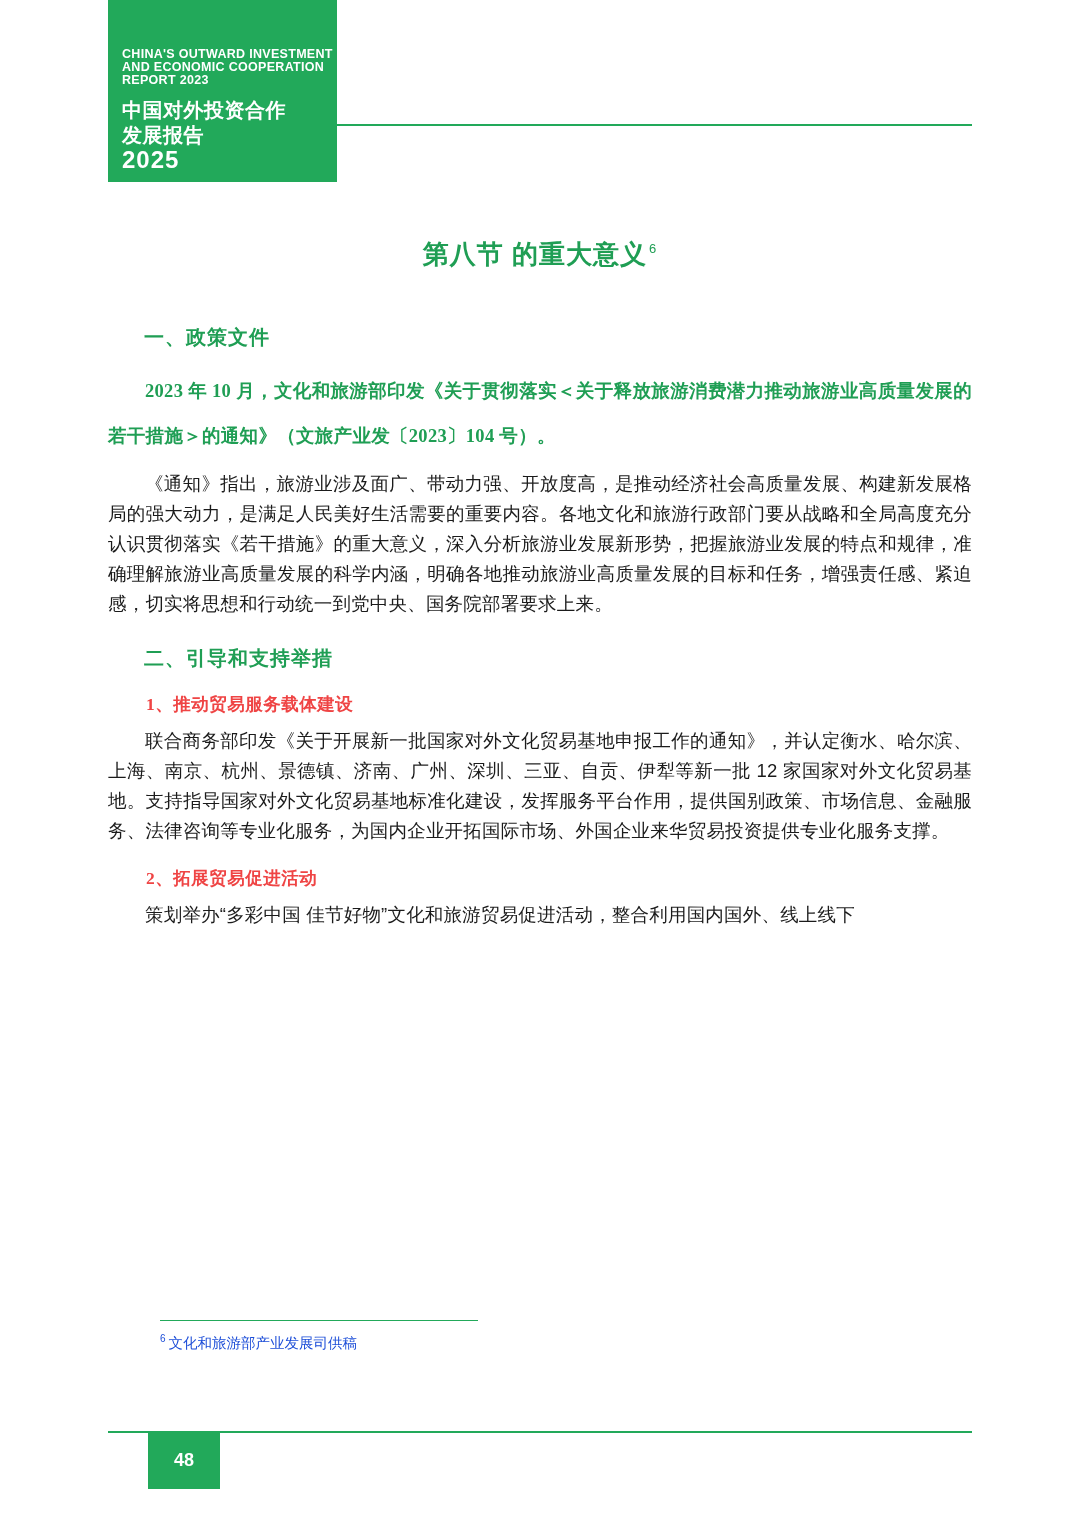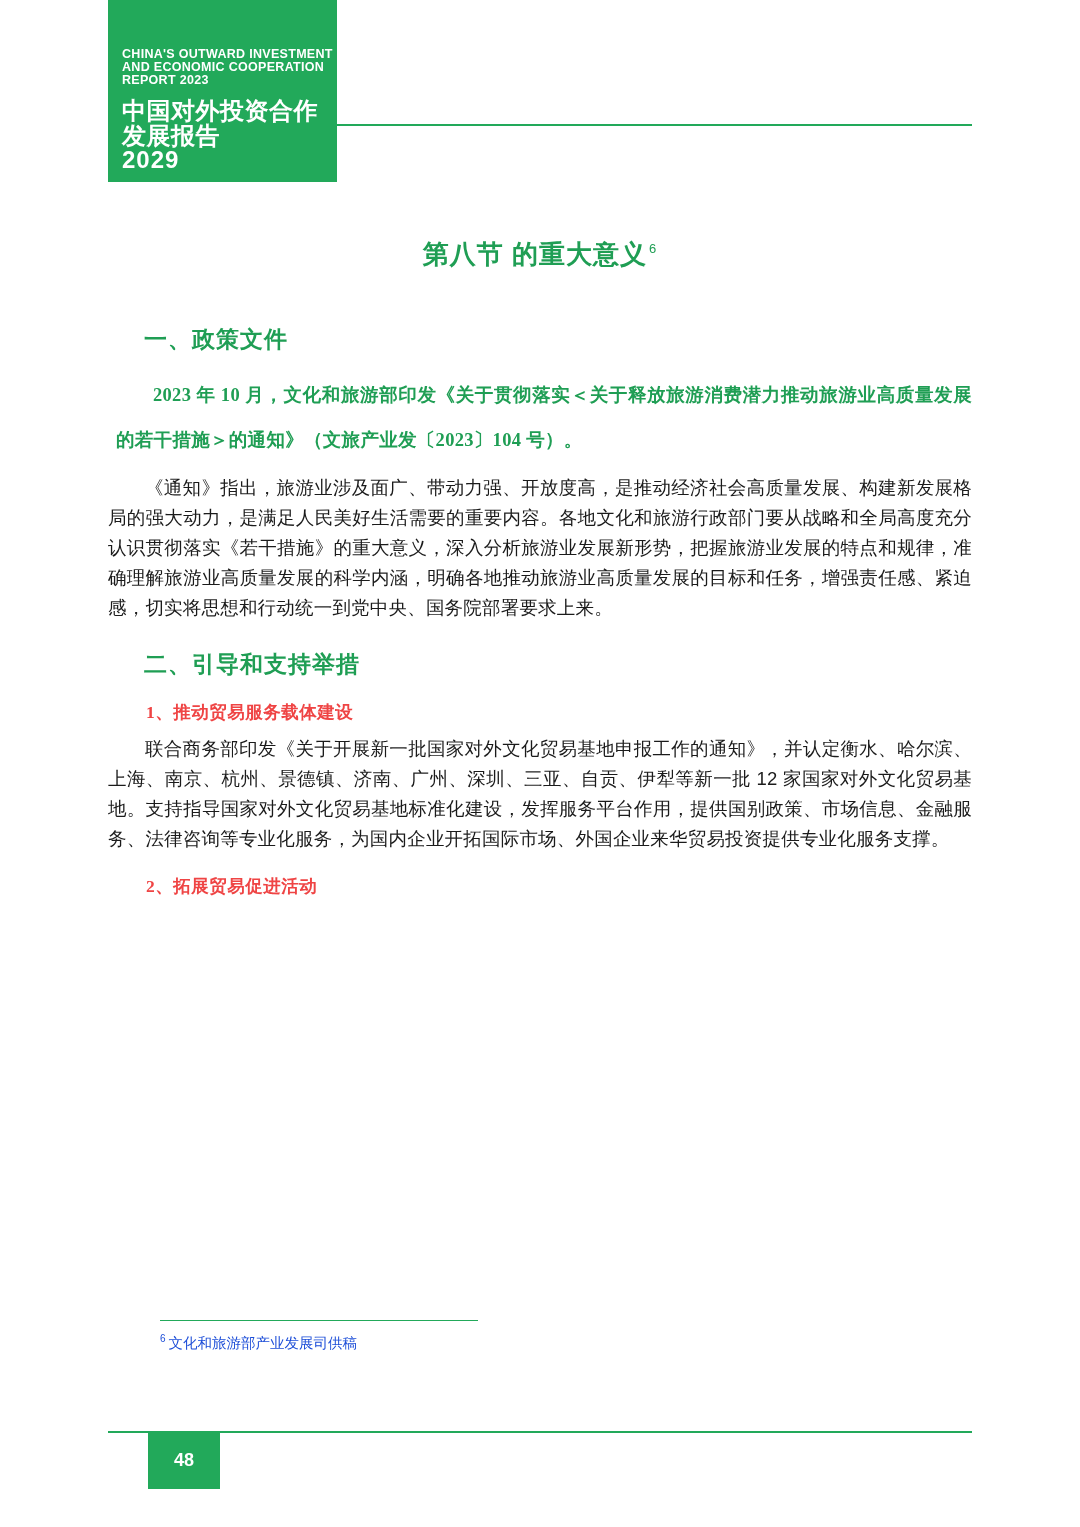"中国对外投资合作" .header-cn { font-size: 24px -> 20px }
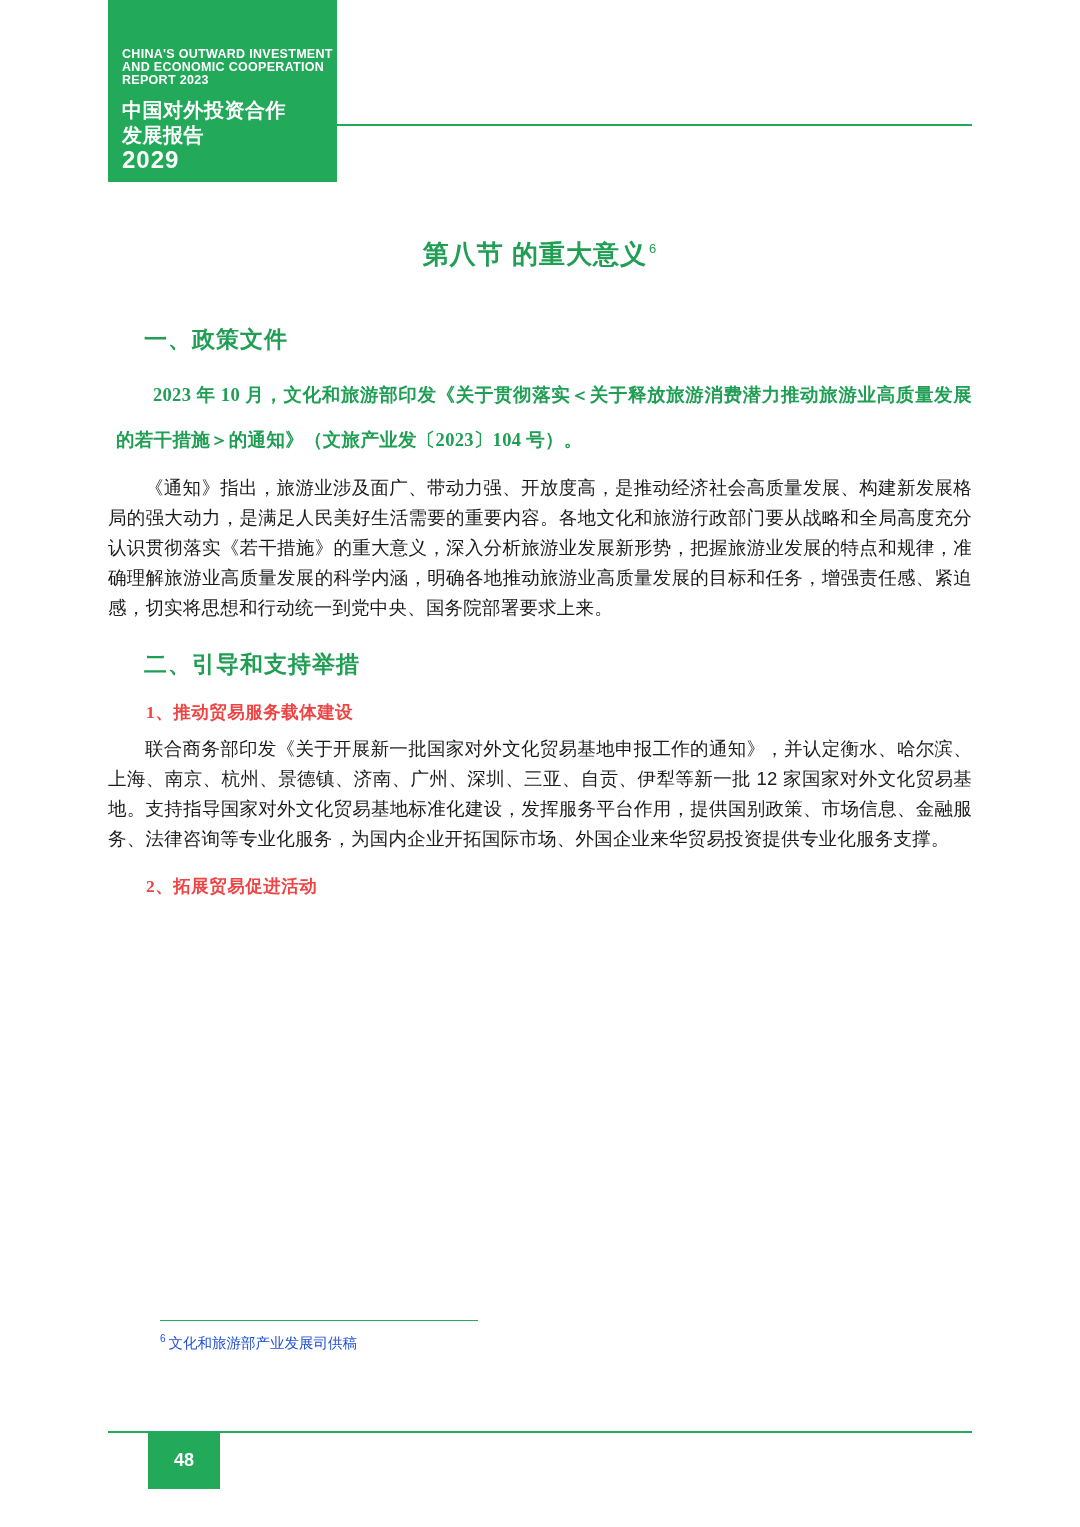"2029" div.header-year { text: 2029 -> 2025 }
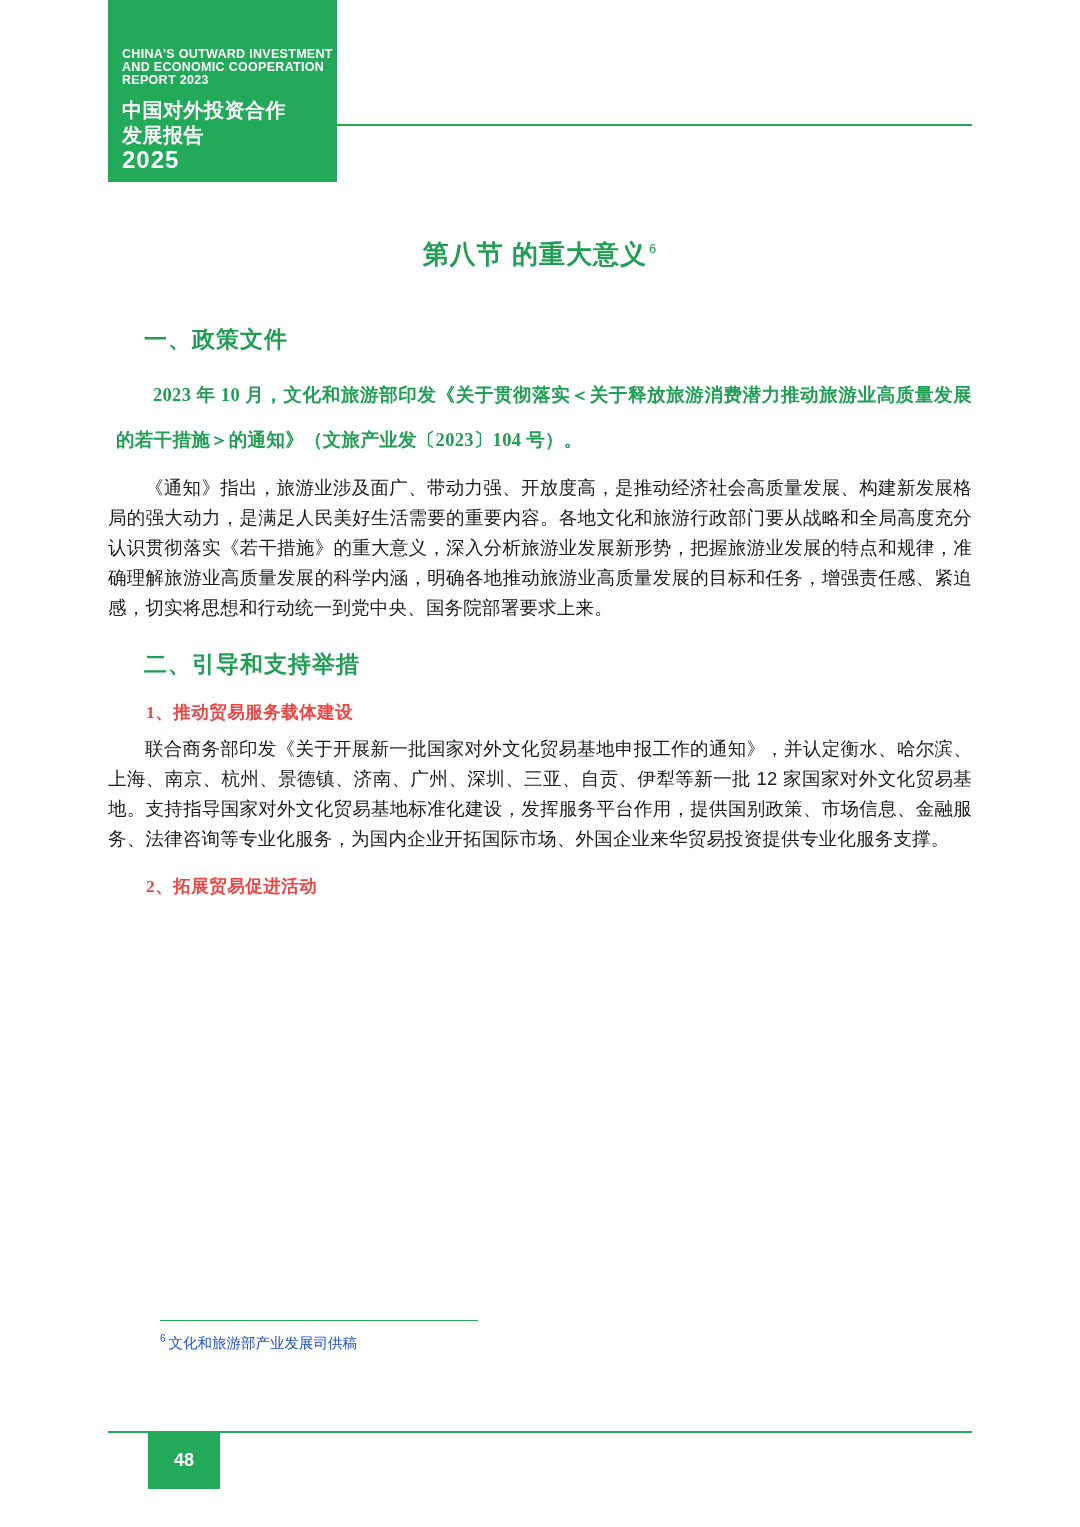"一、政策文件" .h2 { font-size: 23px -> 20px }
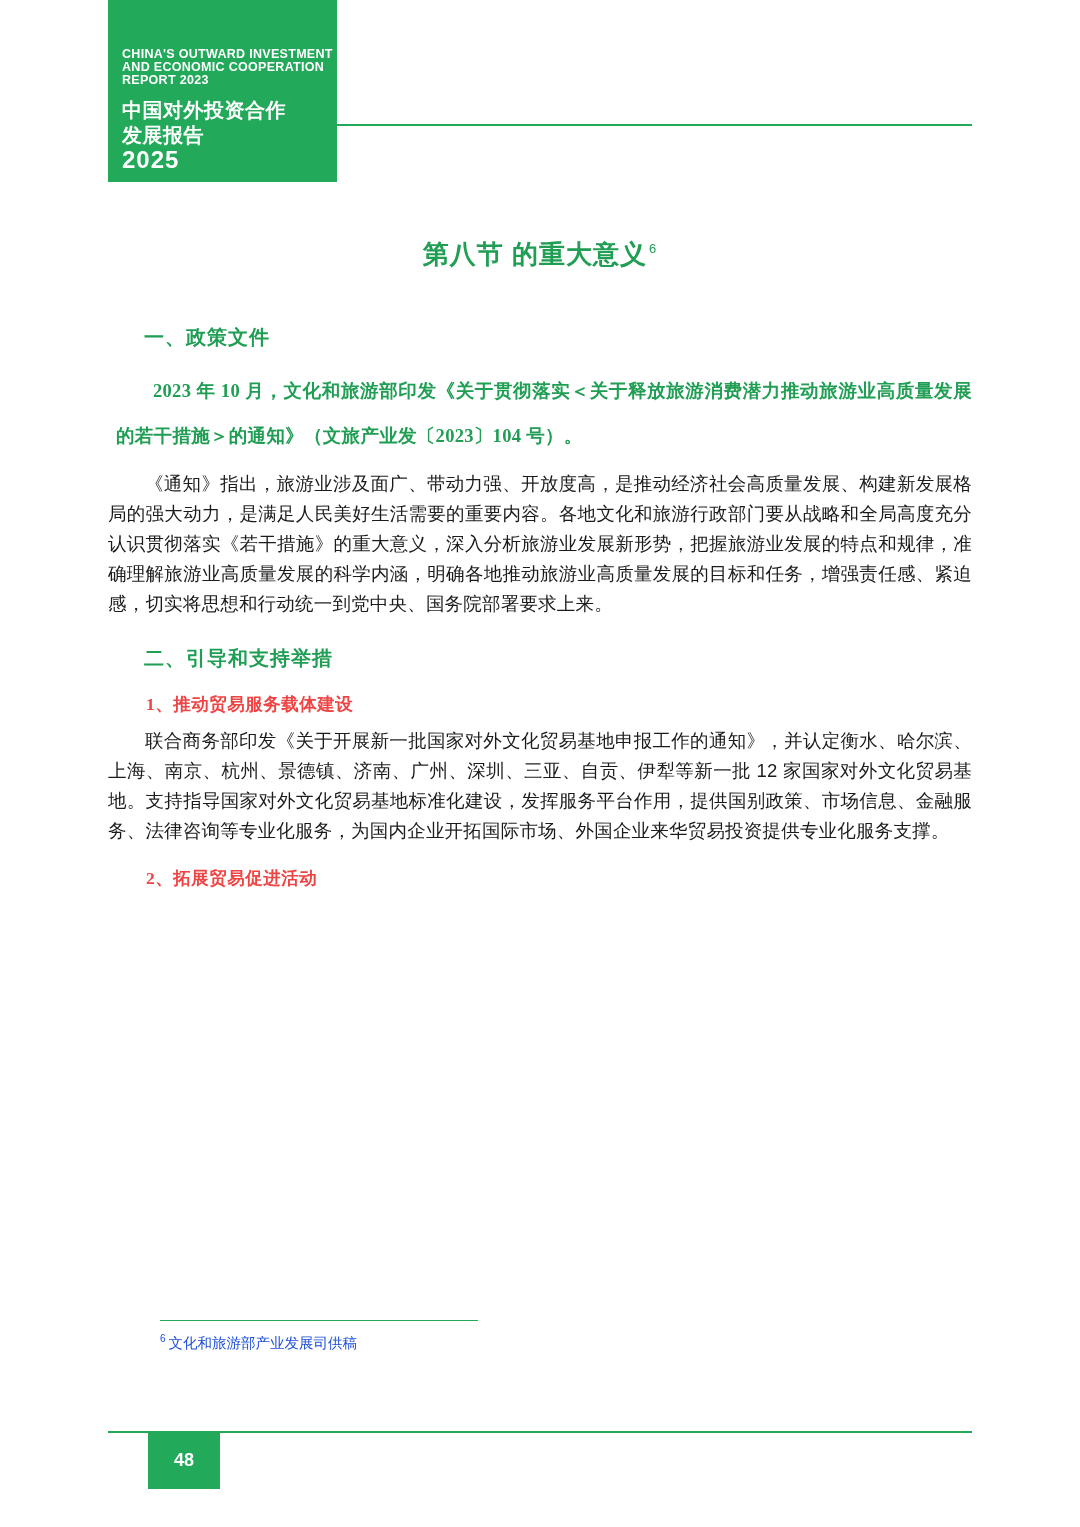"2023 年 10" p.para-green { margin: 0 0 10px 8px -> 0 0 10px 0 }
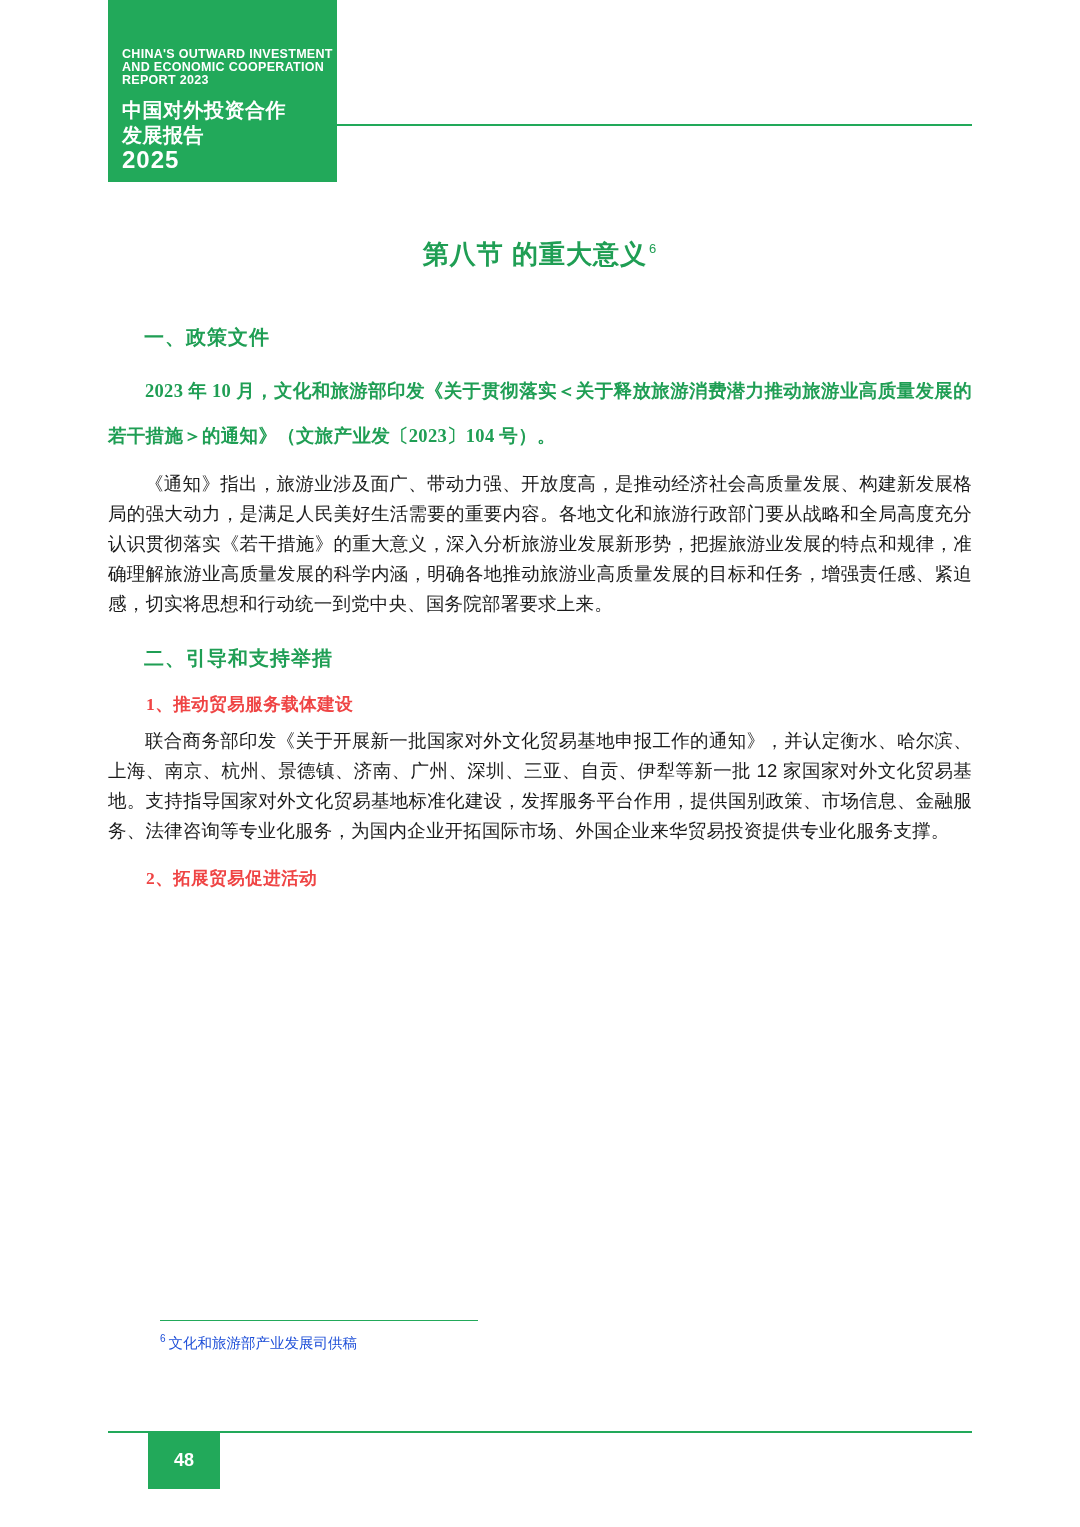"策划举办“多彩中国 佳节好物”文化和旅游贸易促进活动，整合利用国内国外、线上线下" p.para { html: none -> <p>策划举办“多彩中国 佳节好物”文化和旅游贸易促进活动，整合利用国内国外、线上线下</p> }
